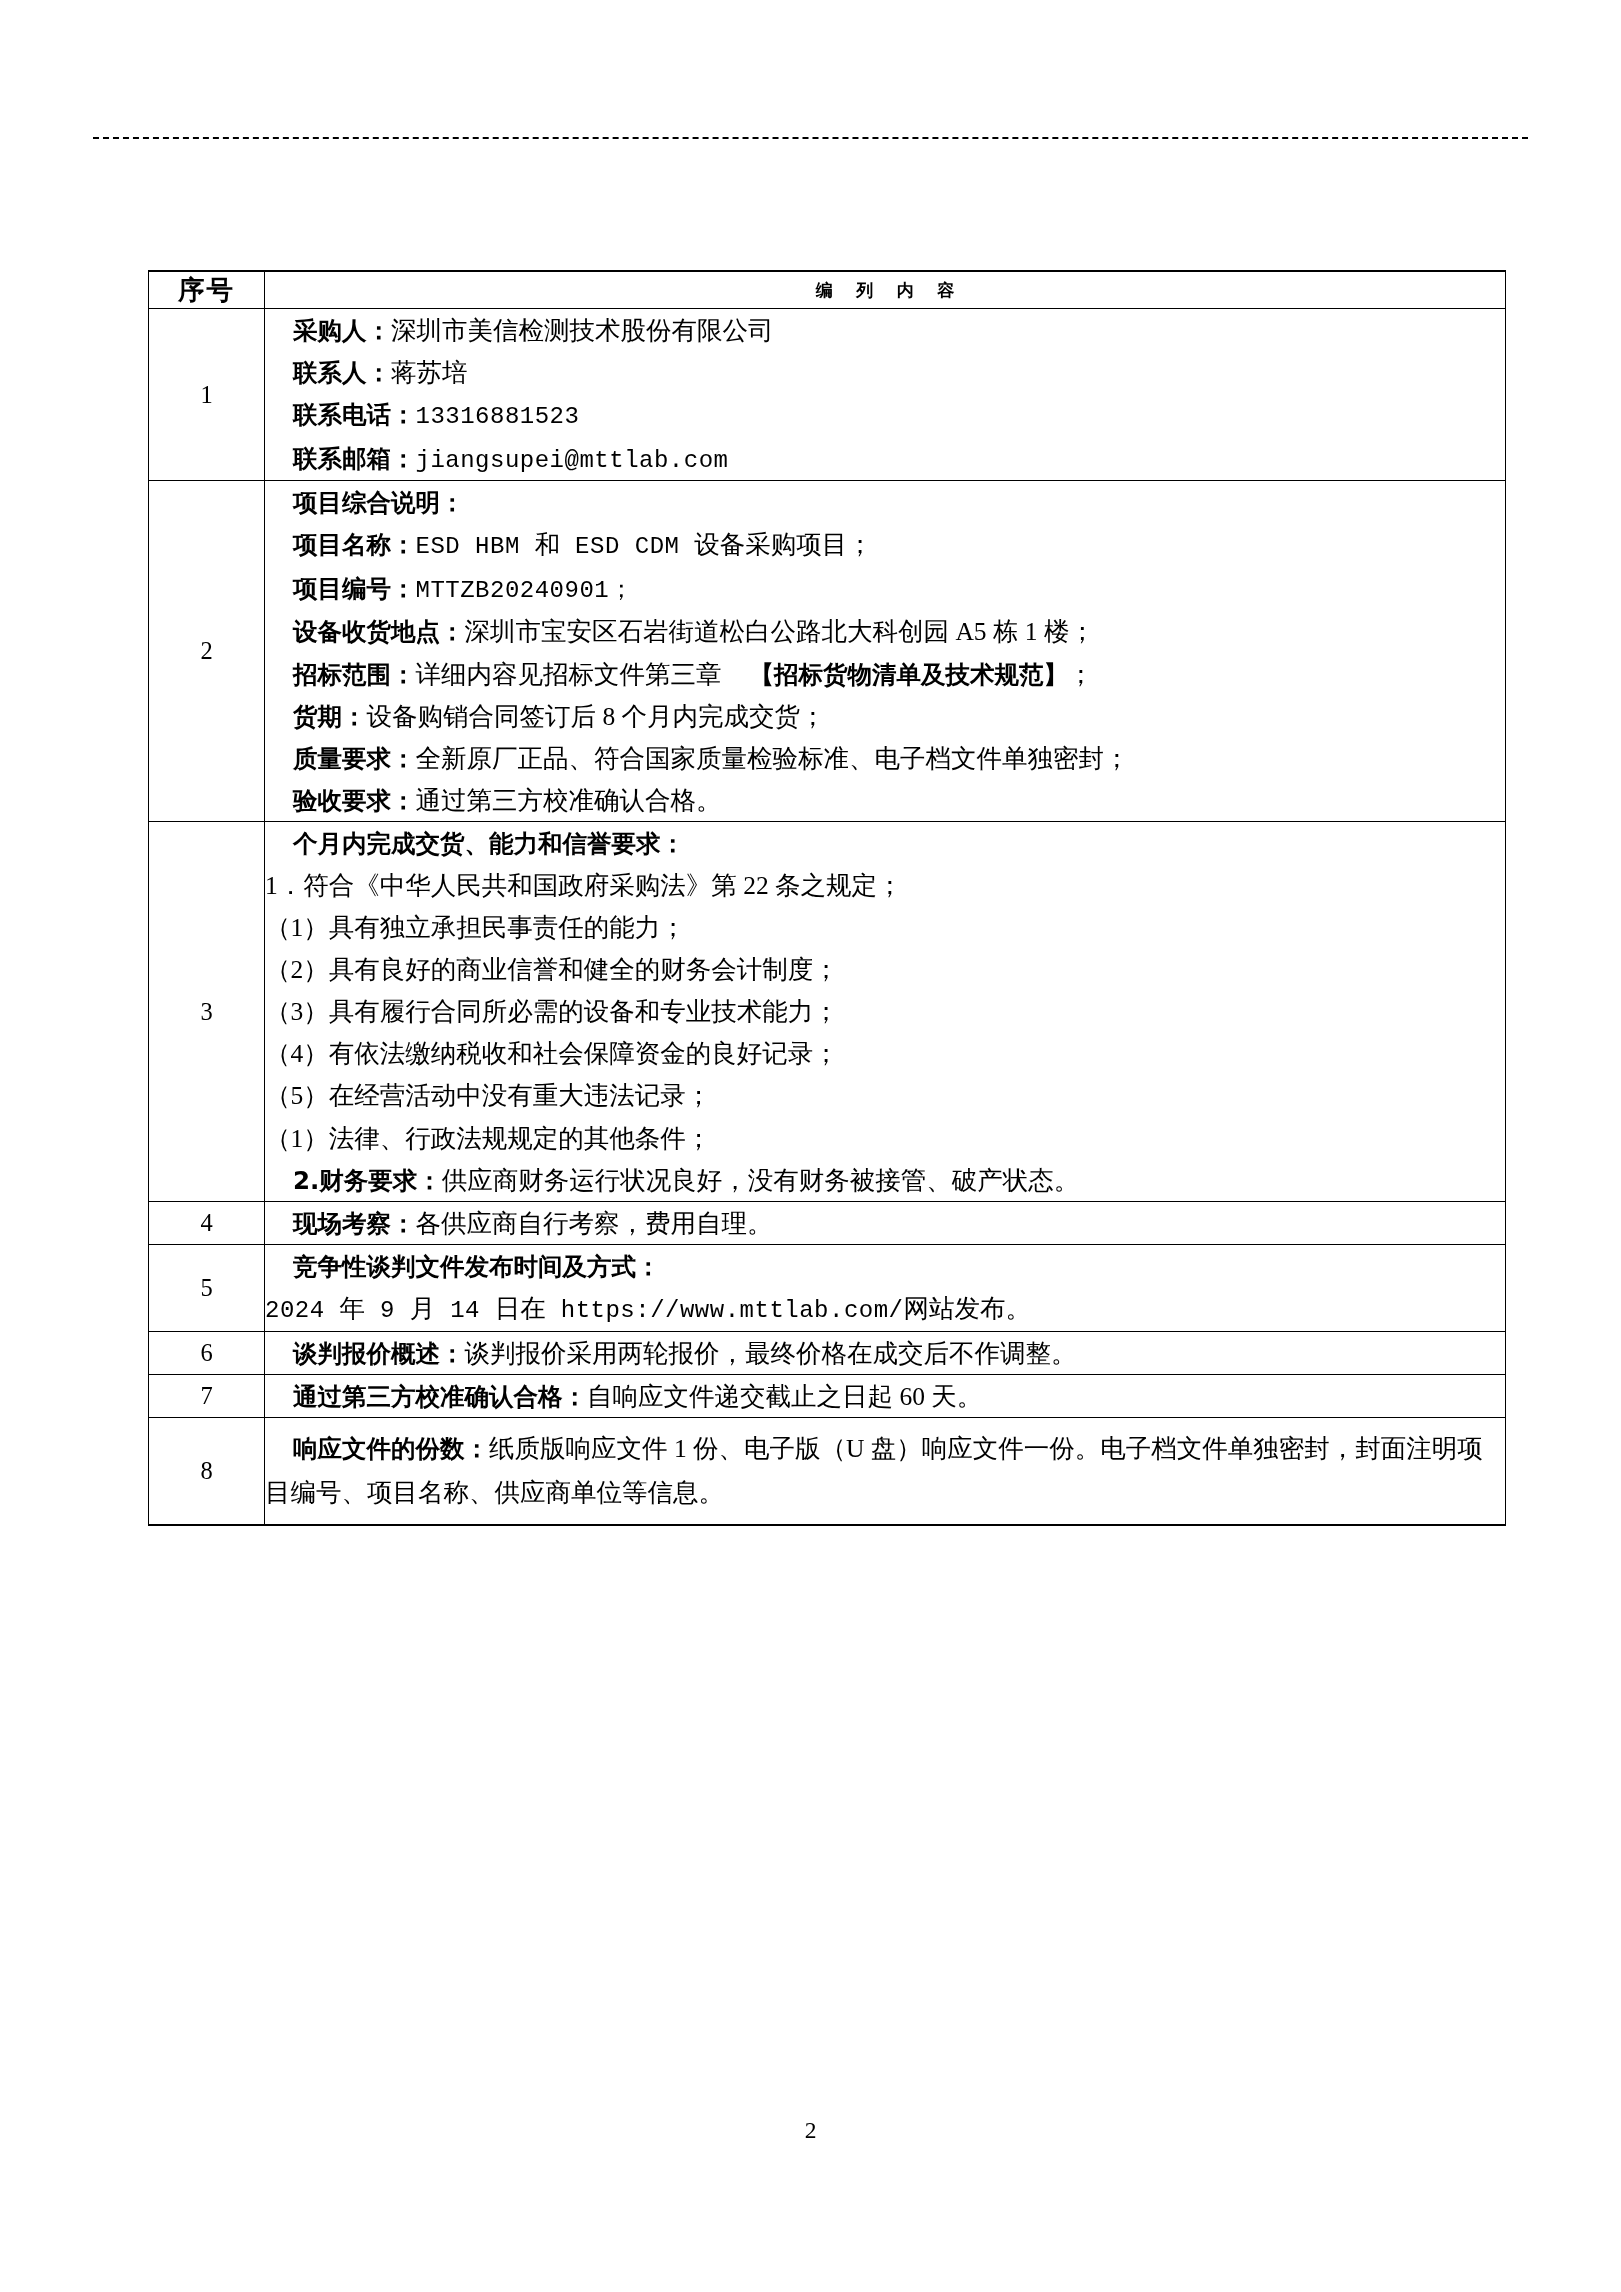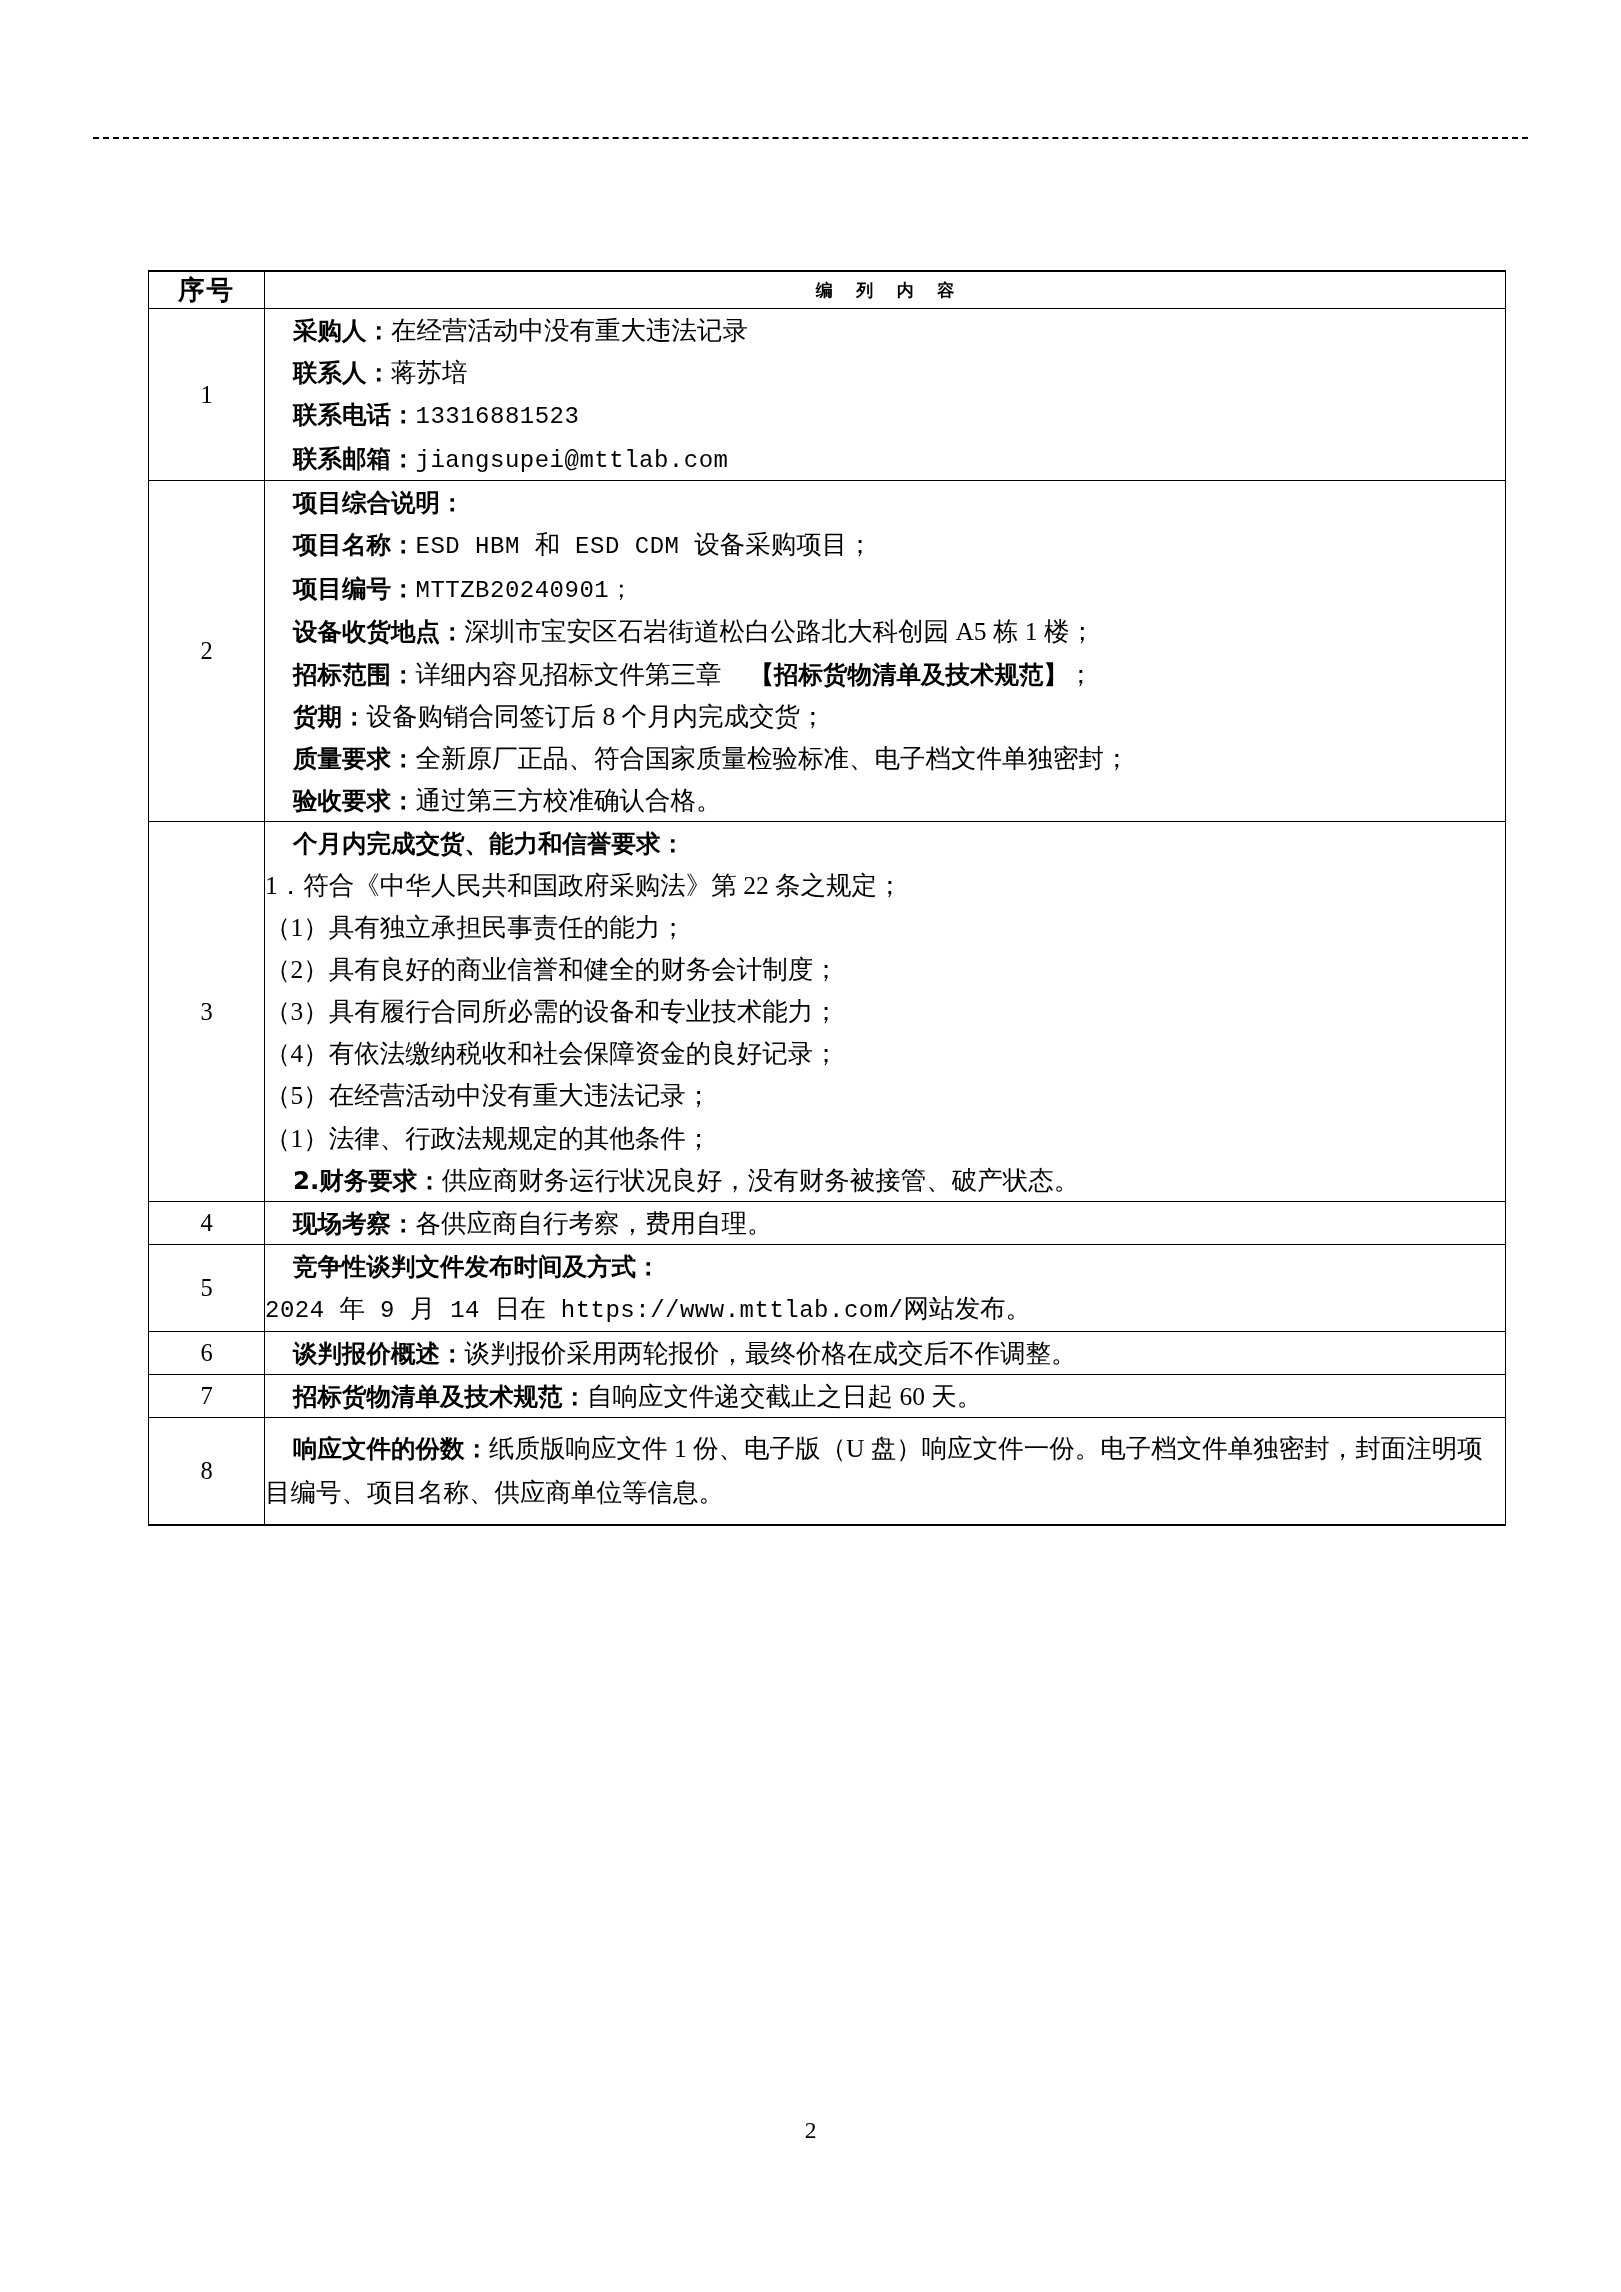"在经营活动中没有重大违法记录" span.ser { text: 在经营活动中没有重大违法记录 -> 深圳市美信检测技术股份有限公司 }
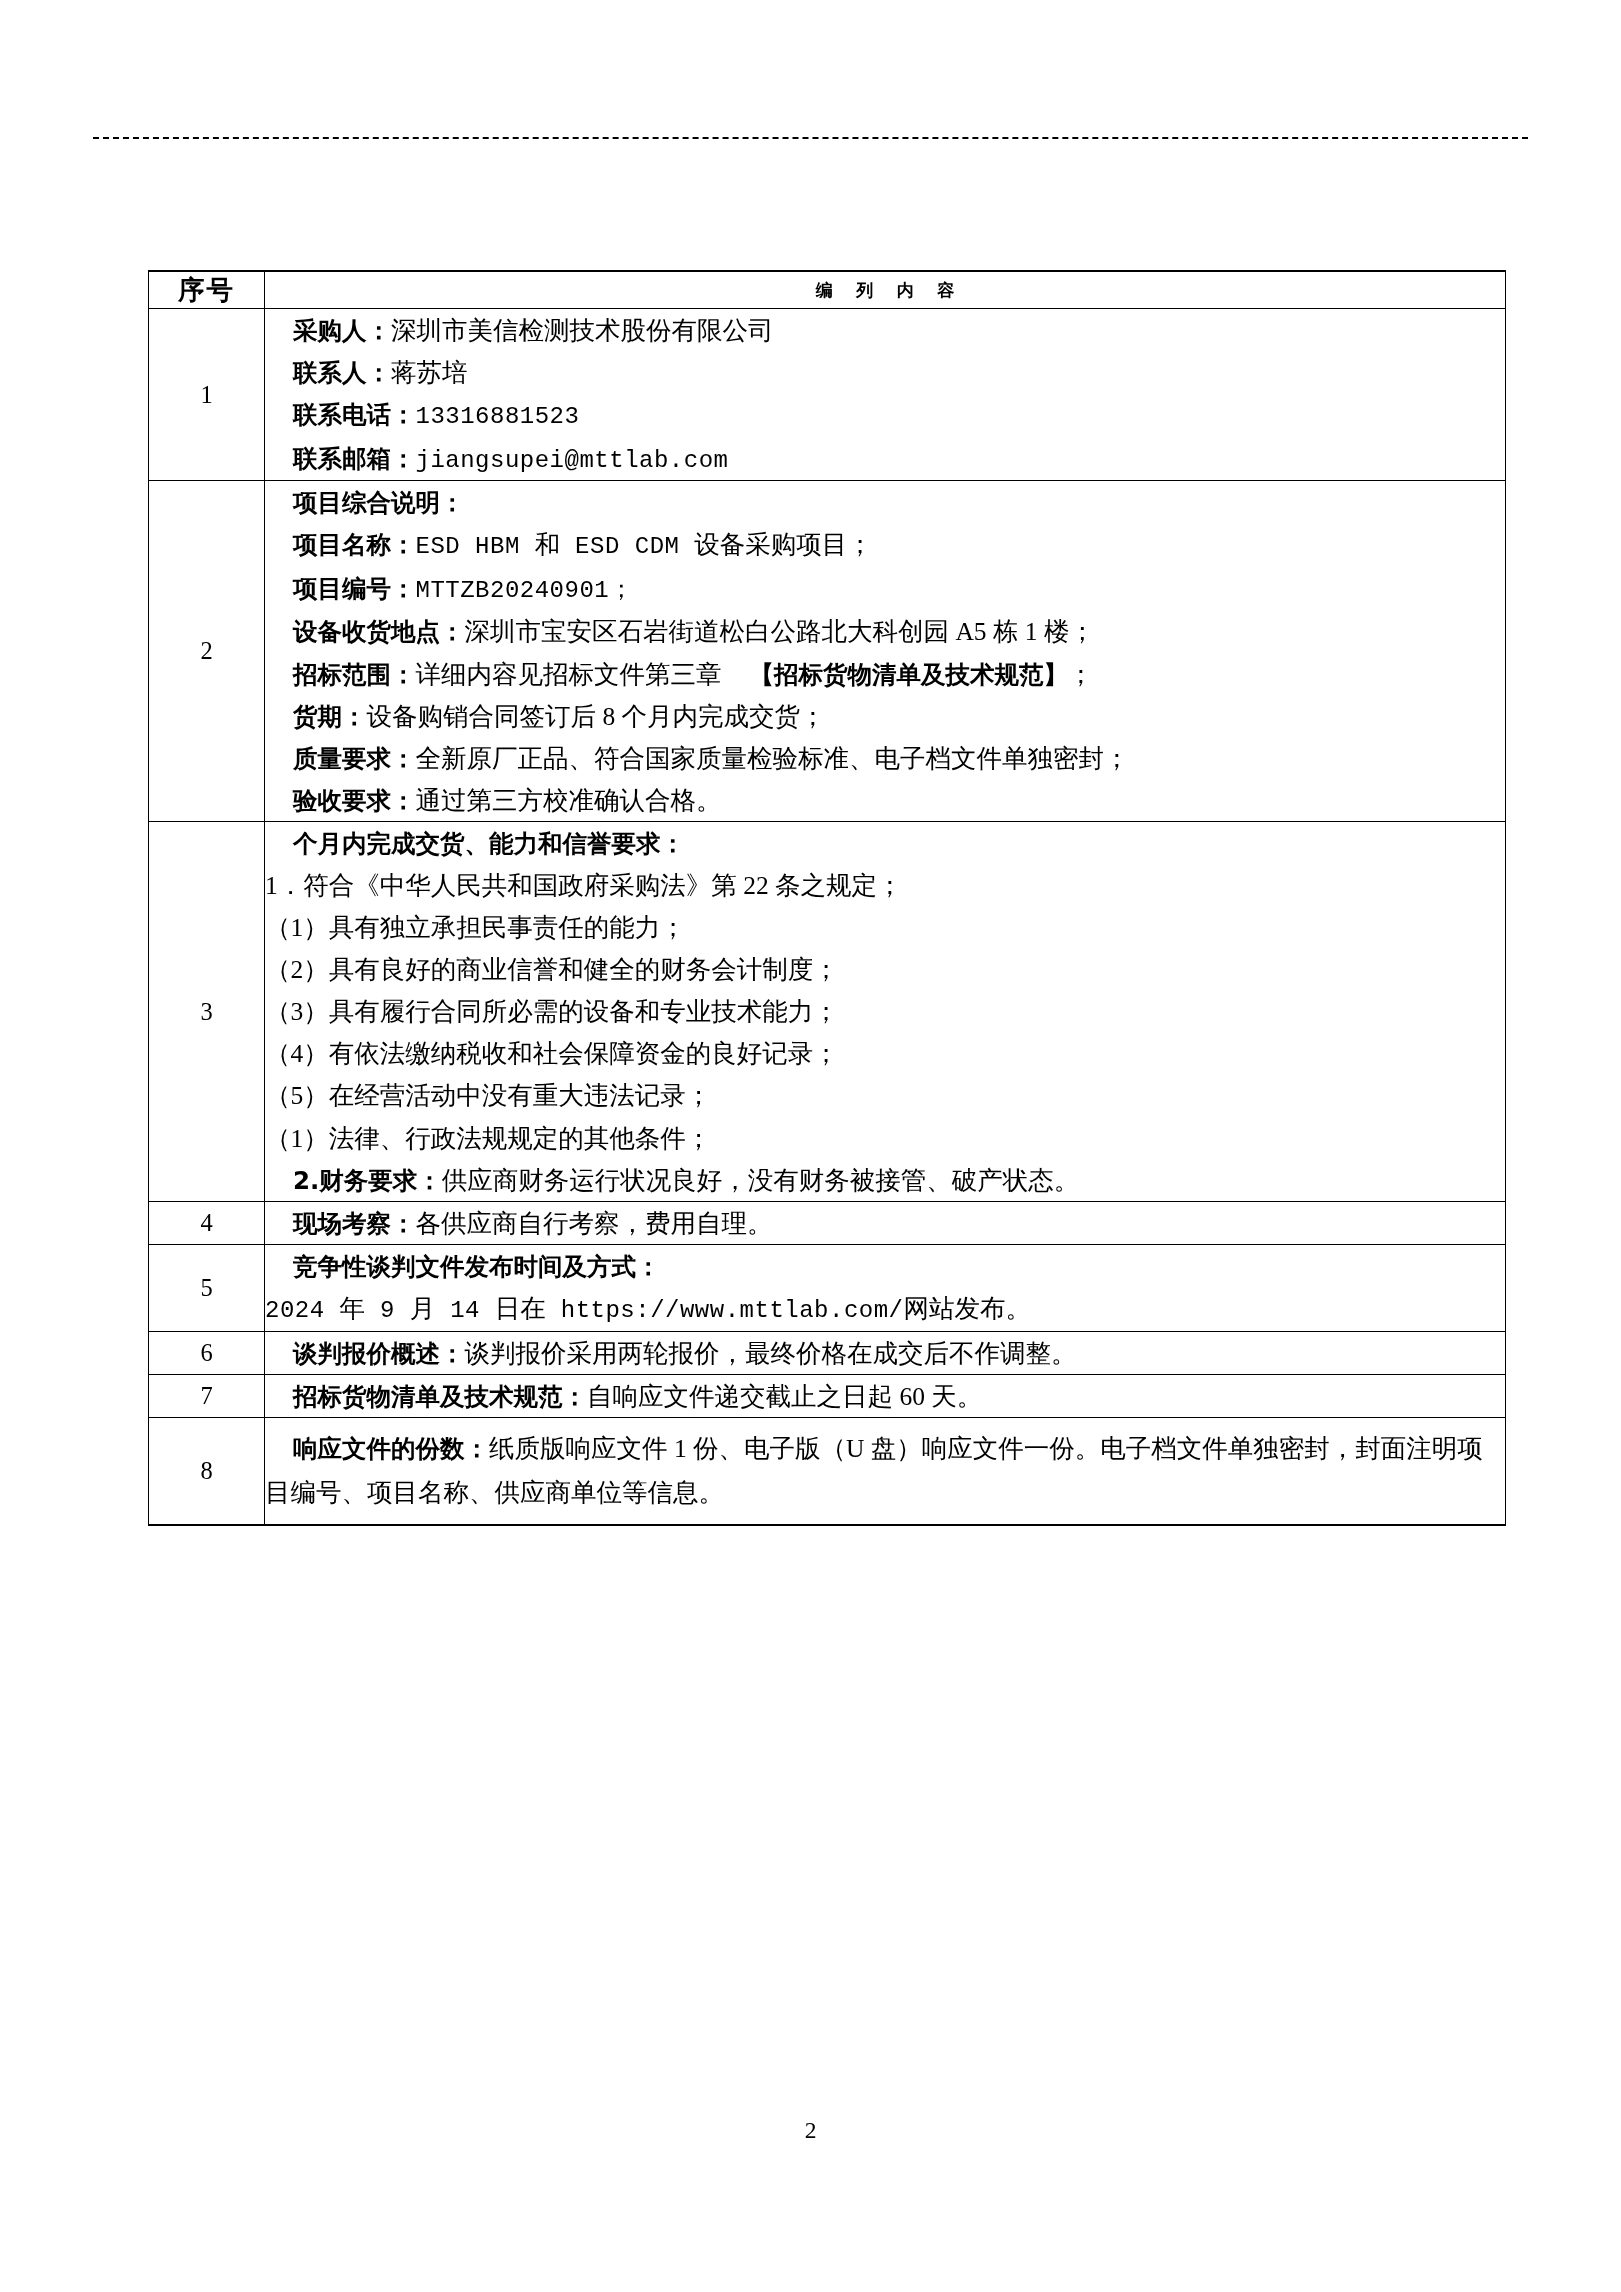"招标货物清单及技术规范：" span.lbl { text: 招标货物清单及技术规范 -> 通过第三方校准确认合格 }
